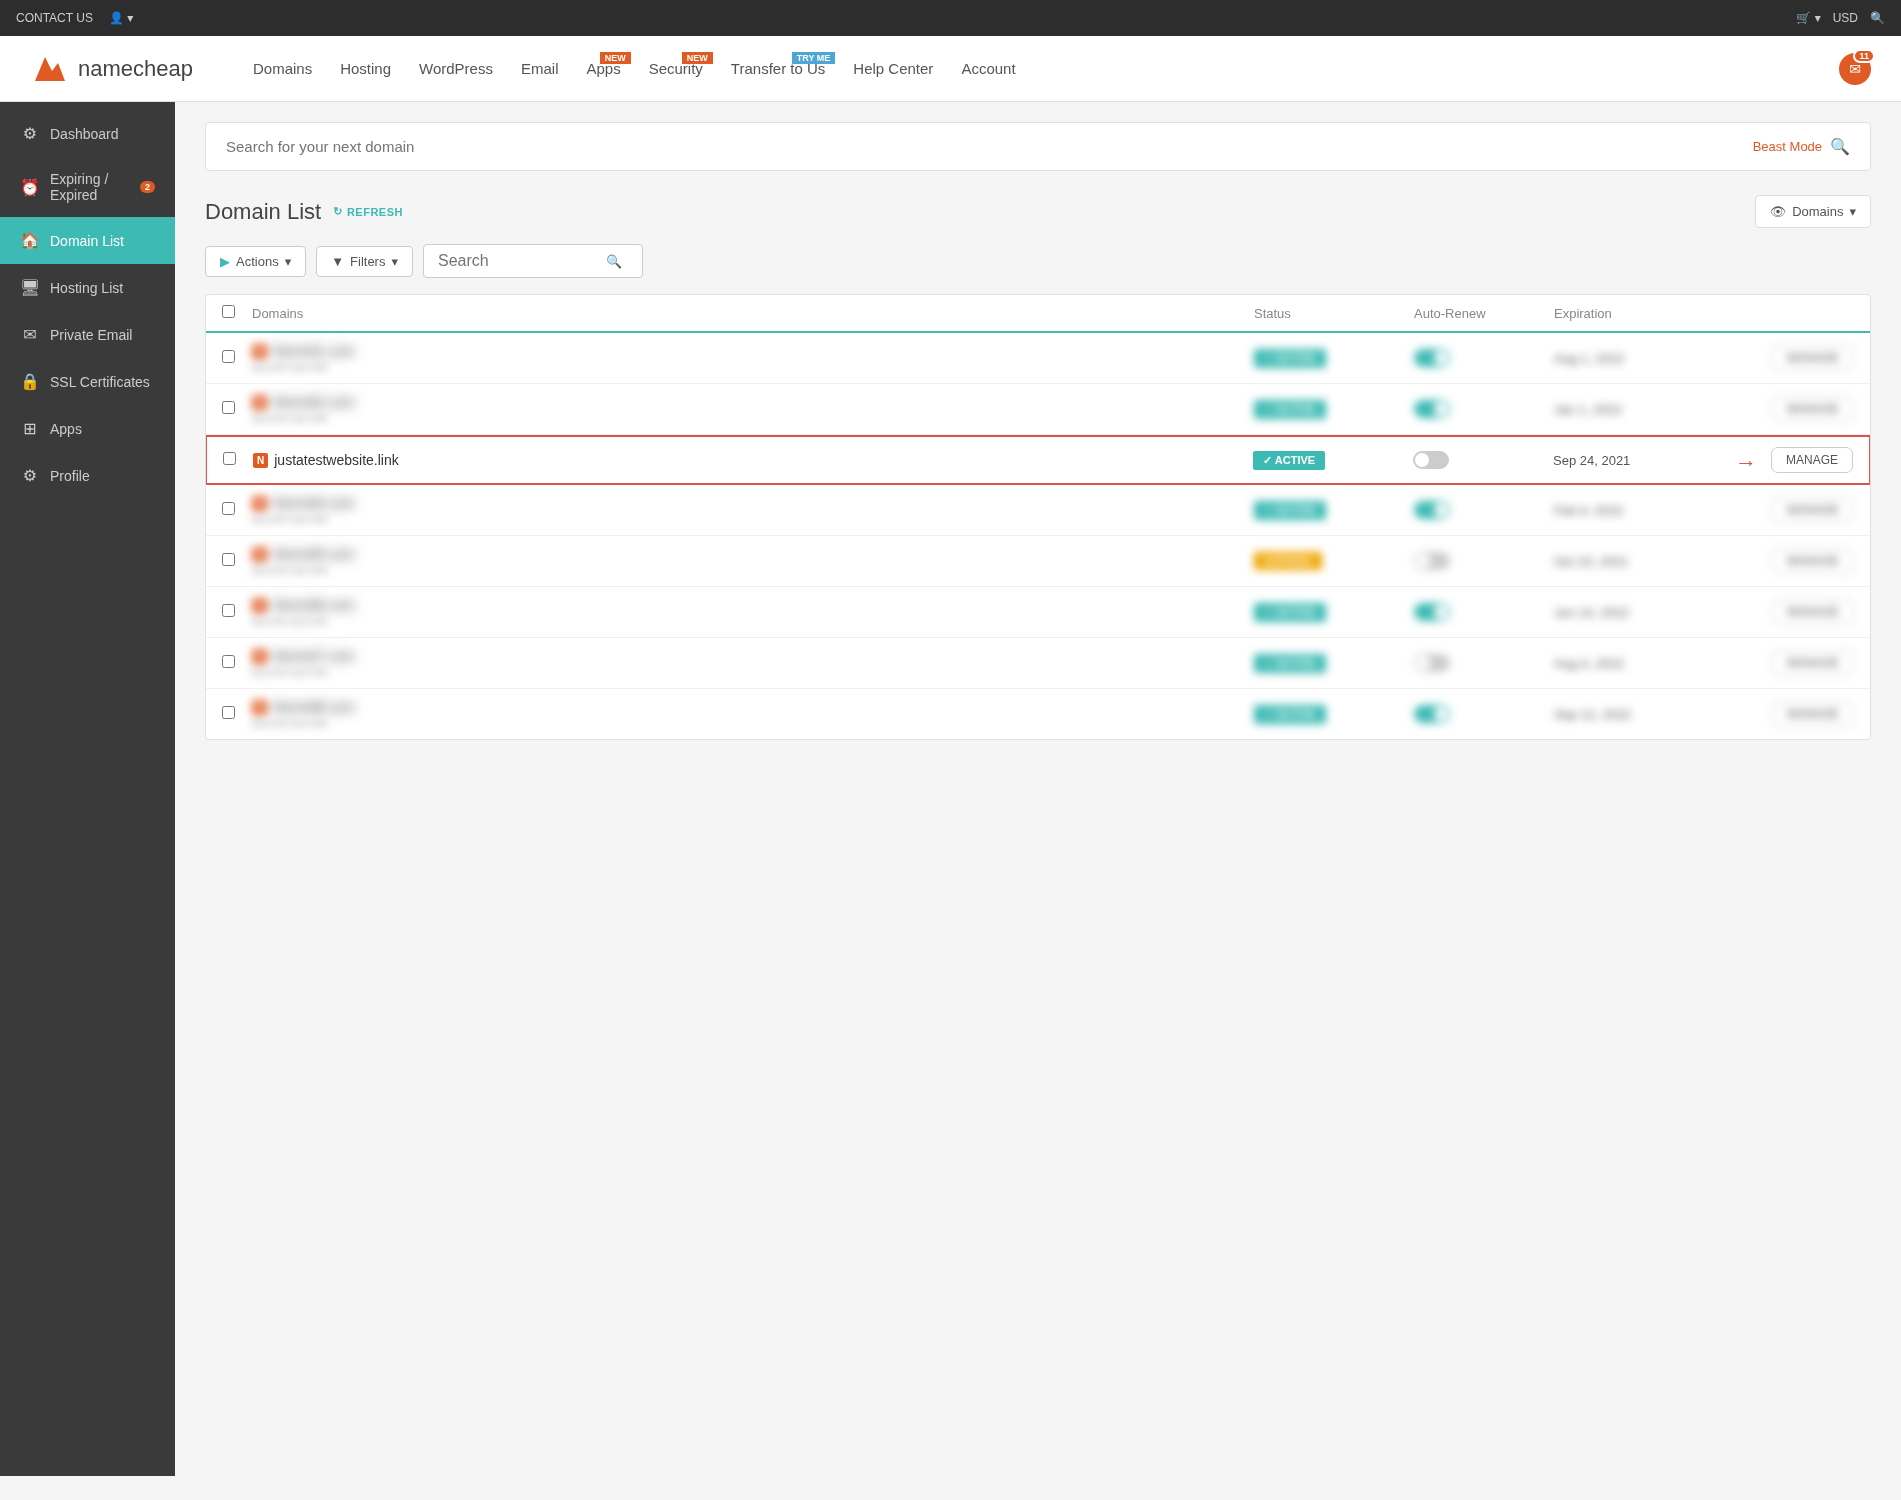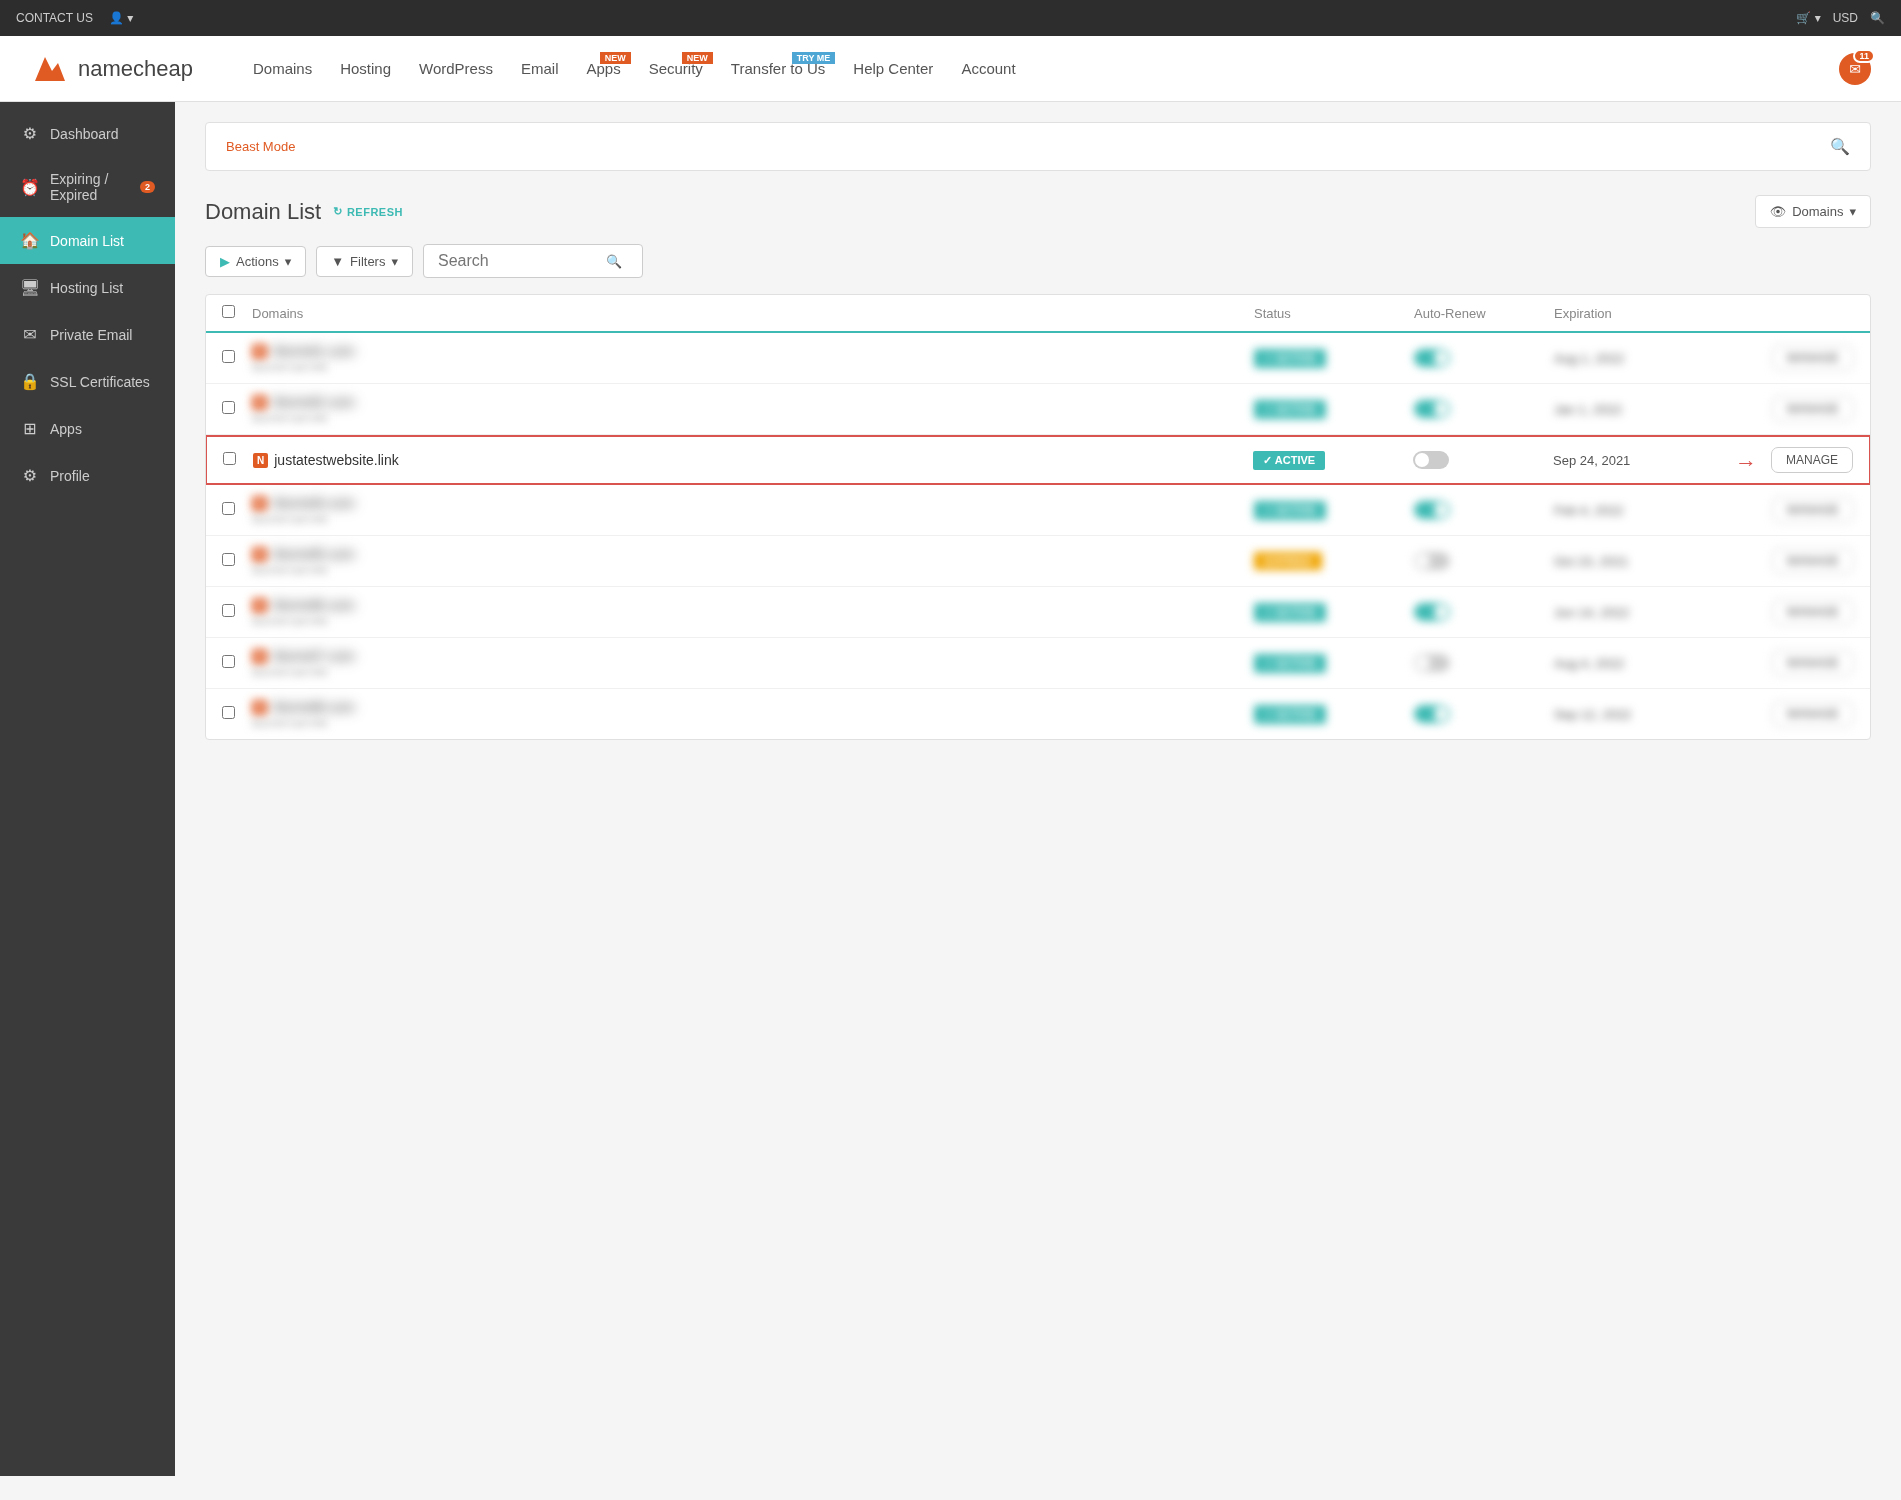"Search for your next domain" input { html: none -> <input> }
